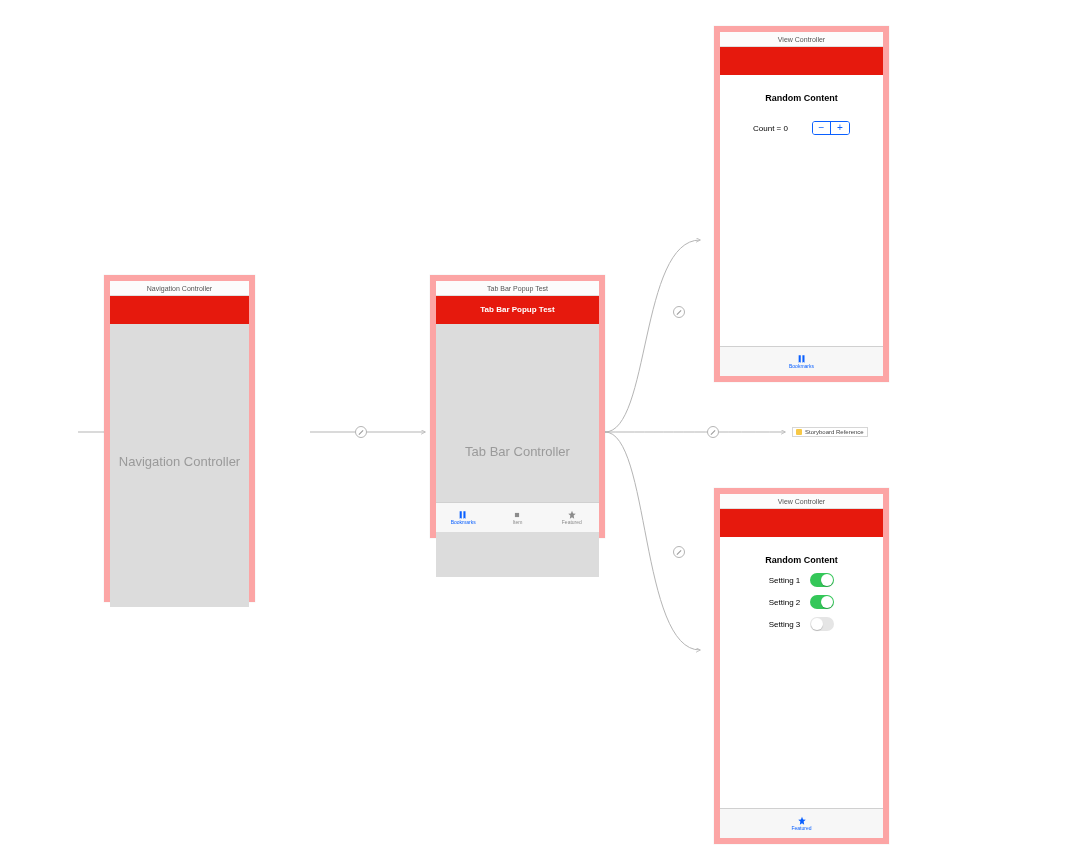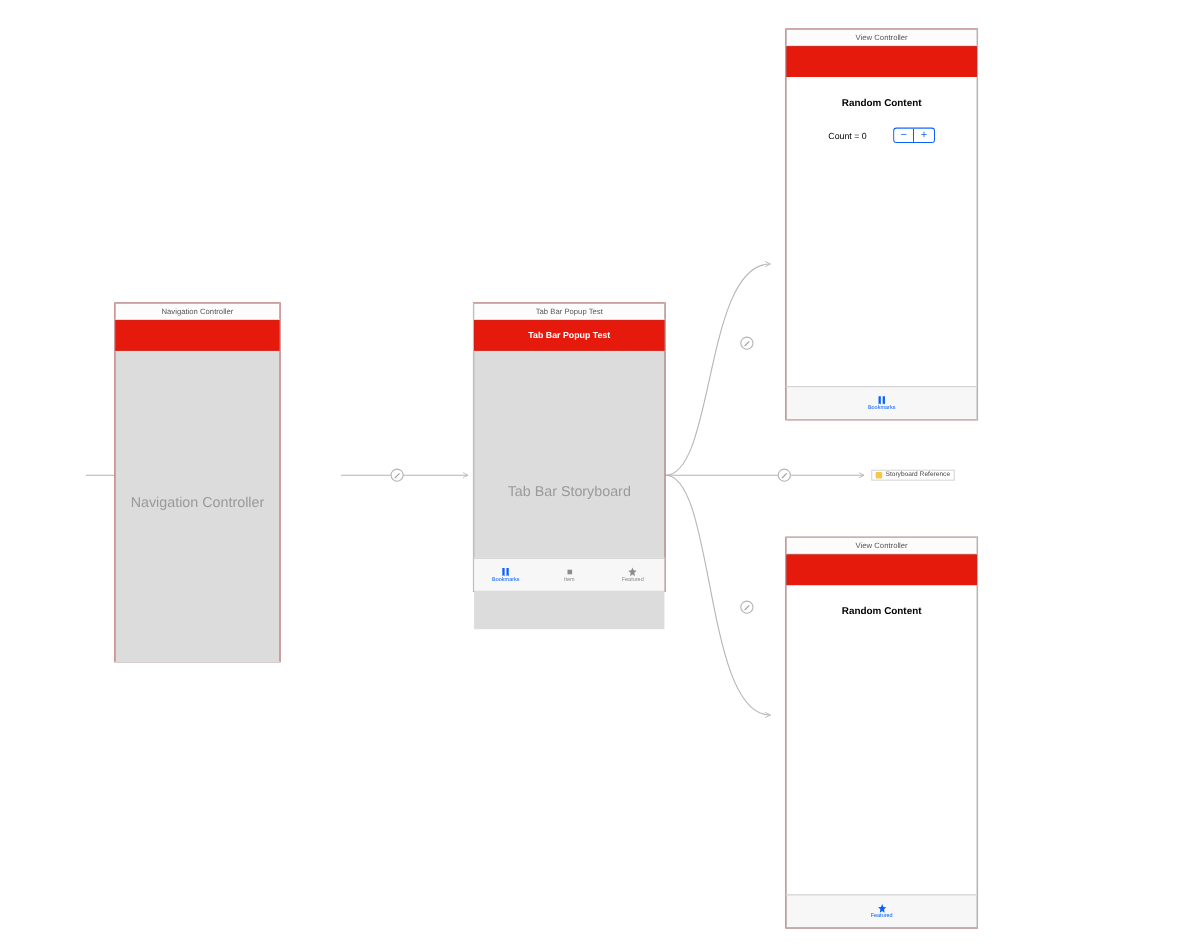"Random Content" .scene { background: #404040 -> #a3a3a3; border: 1px solid #fca5a5 -> 6px solid #fca5a5 }
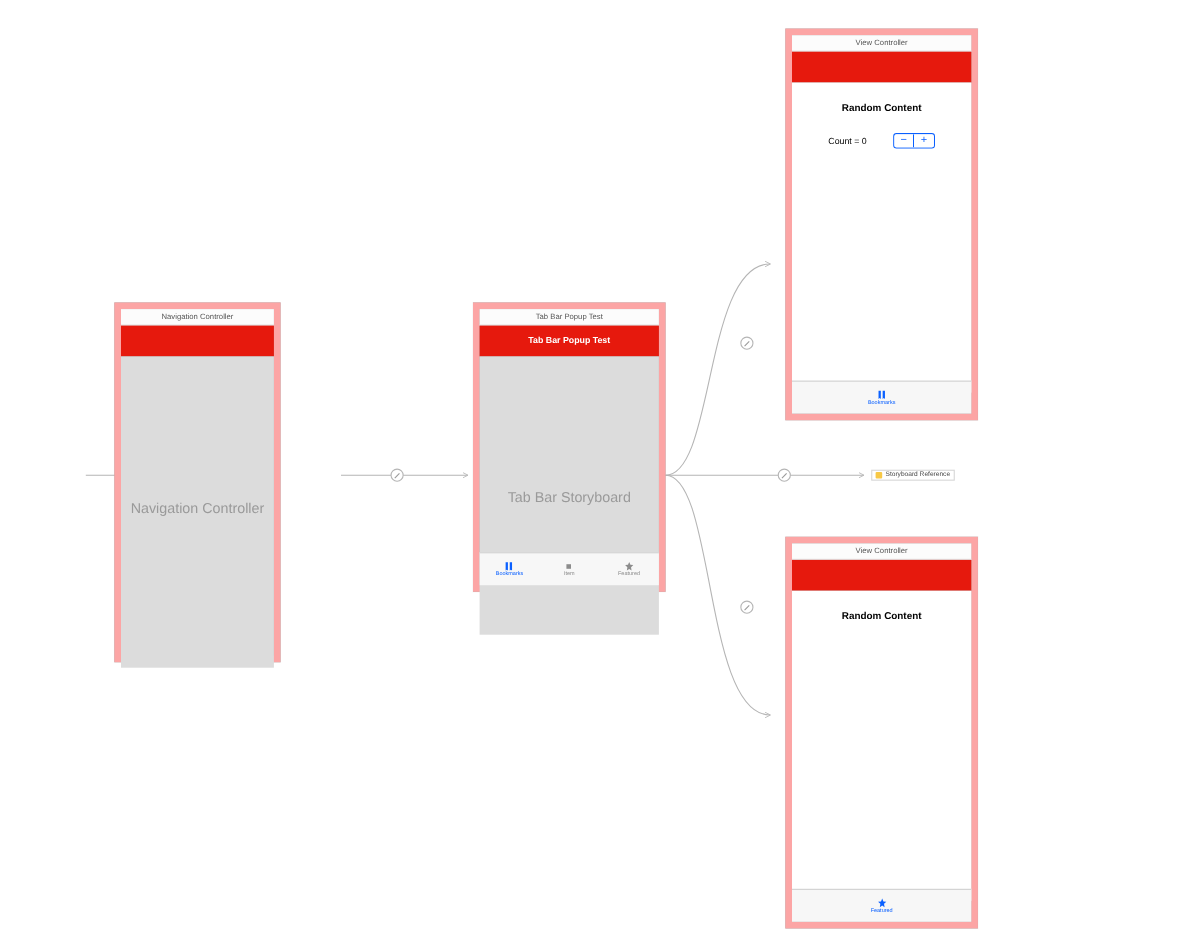"Tab Bar Storyboard" div.big-label { text: Storyboard -> Controller }
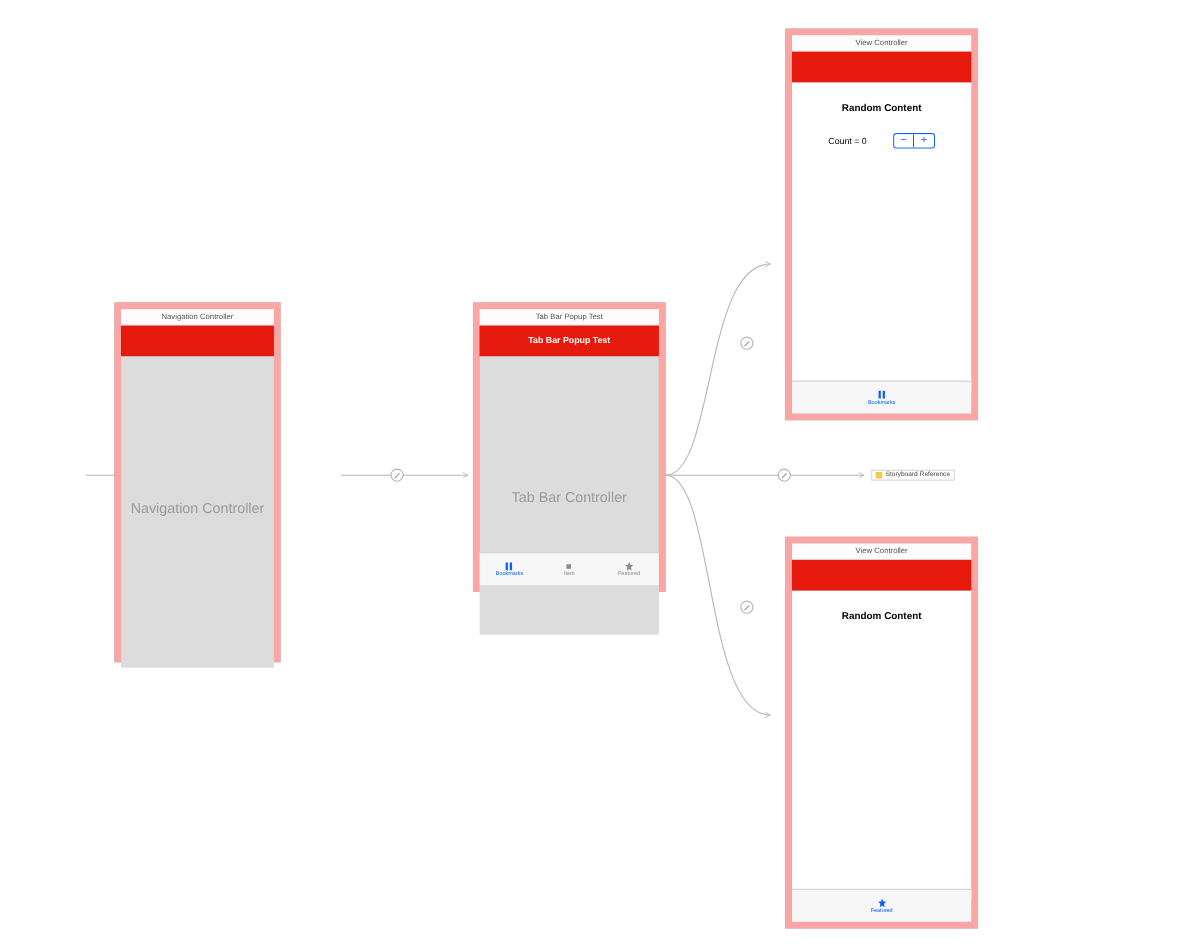"Setting 1" div { html: none -> <div> <div> <span>Setting 1</span> <div> <div></div> </div> </div> <div> <span>Setting 2</span> <div> <div></div> </div> </div> <div> <span>Setting 3</span> <div> <div></div> </div> </div> </div> }
